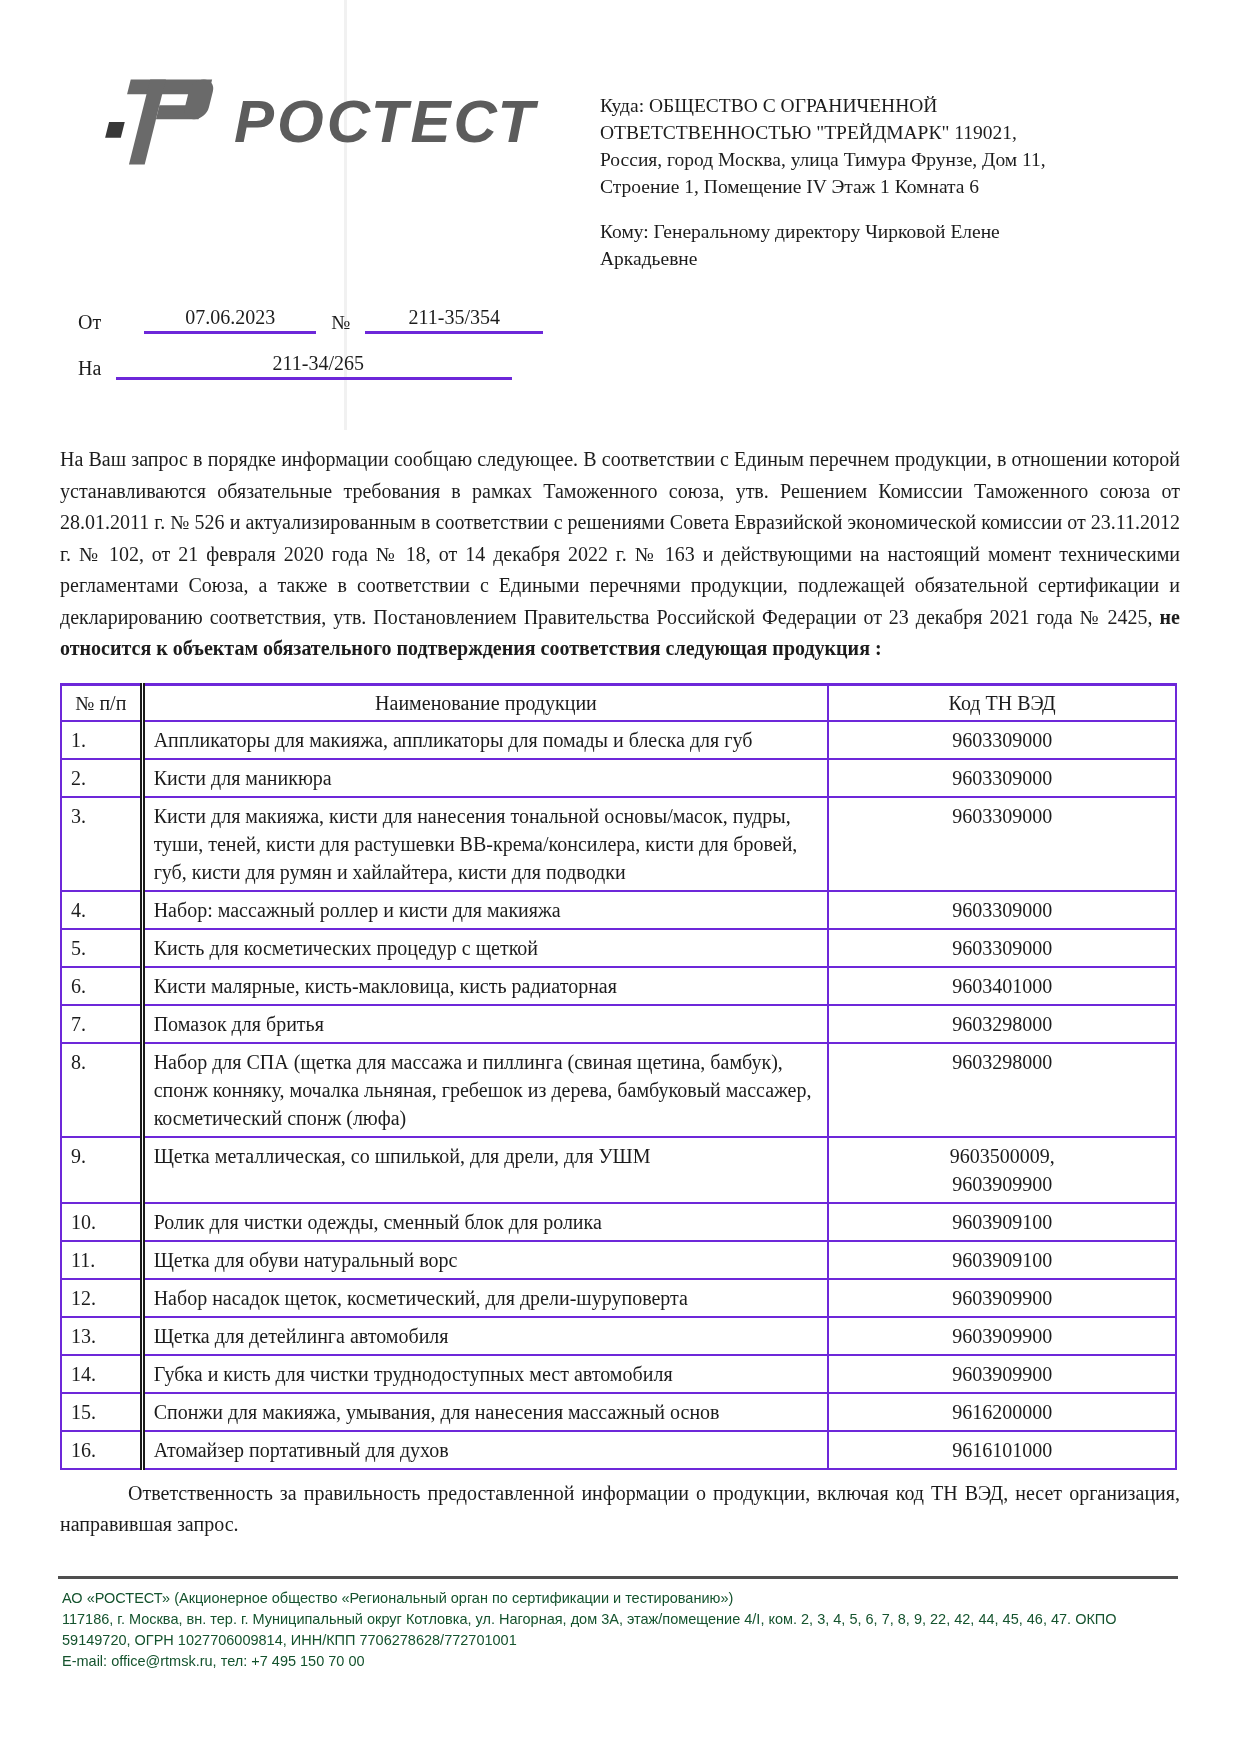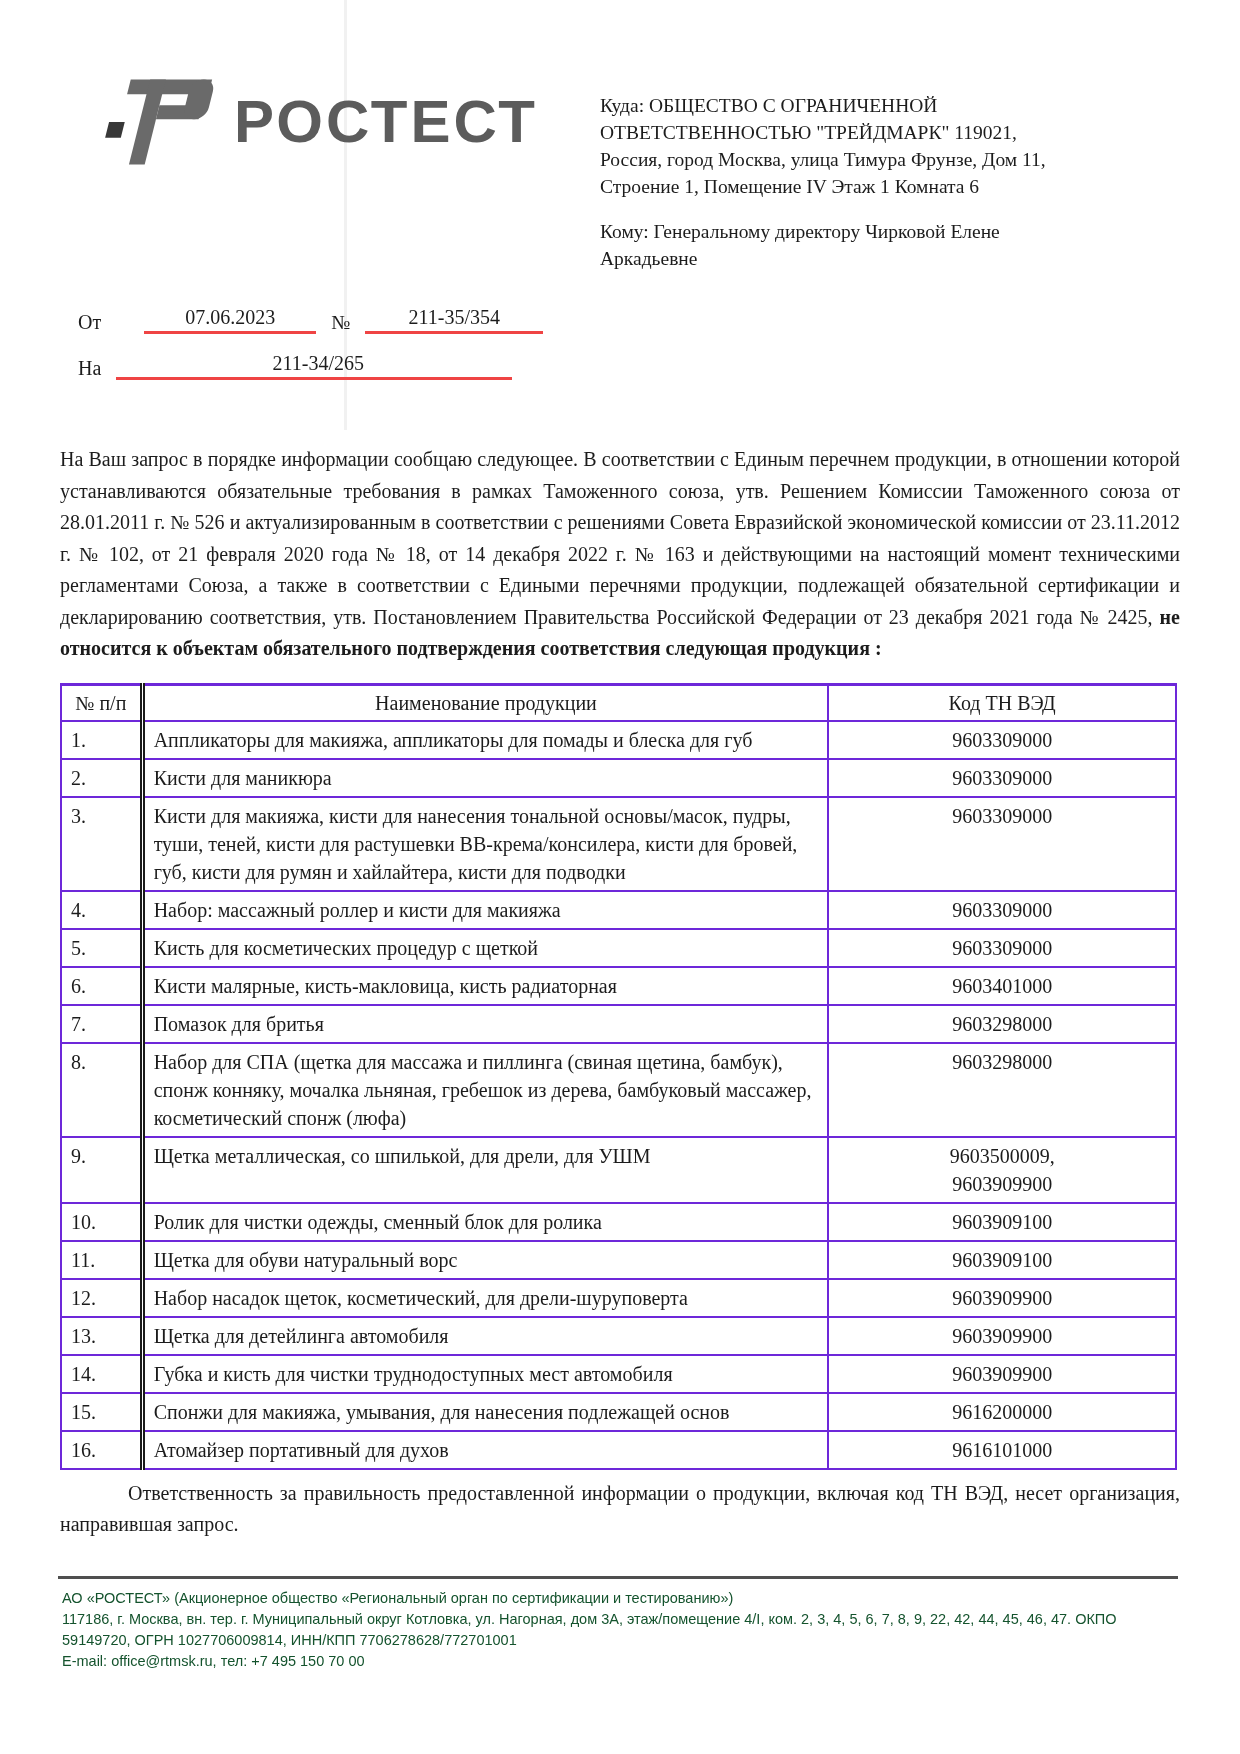"РОСТЕСТ" .logo-text { font-style: none -> italic }
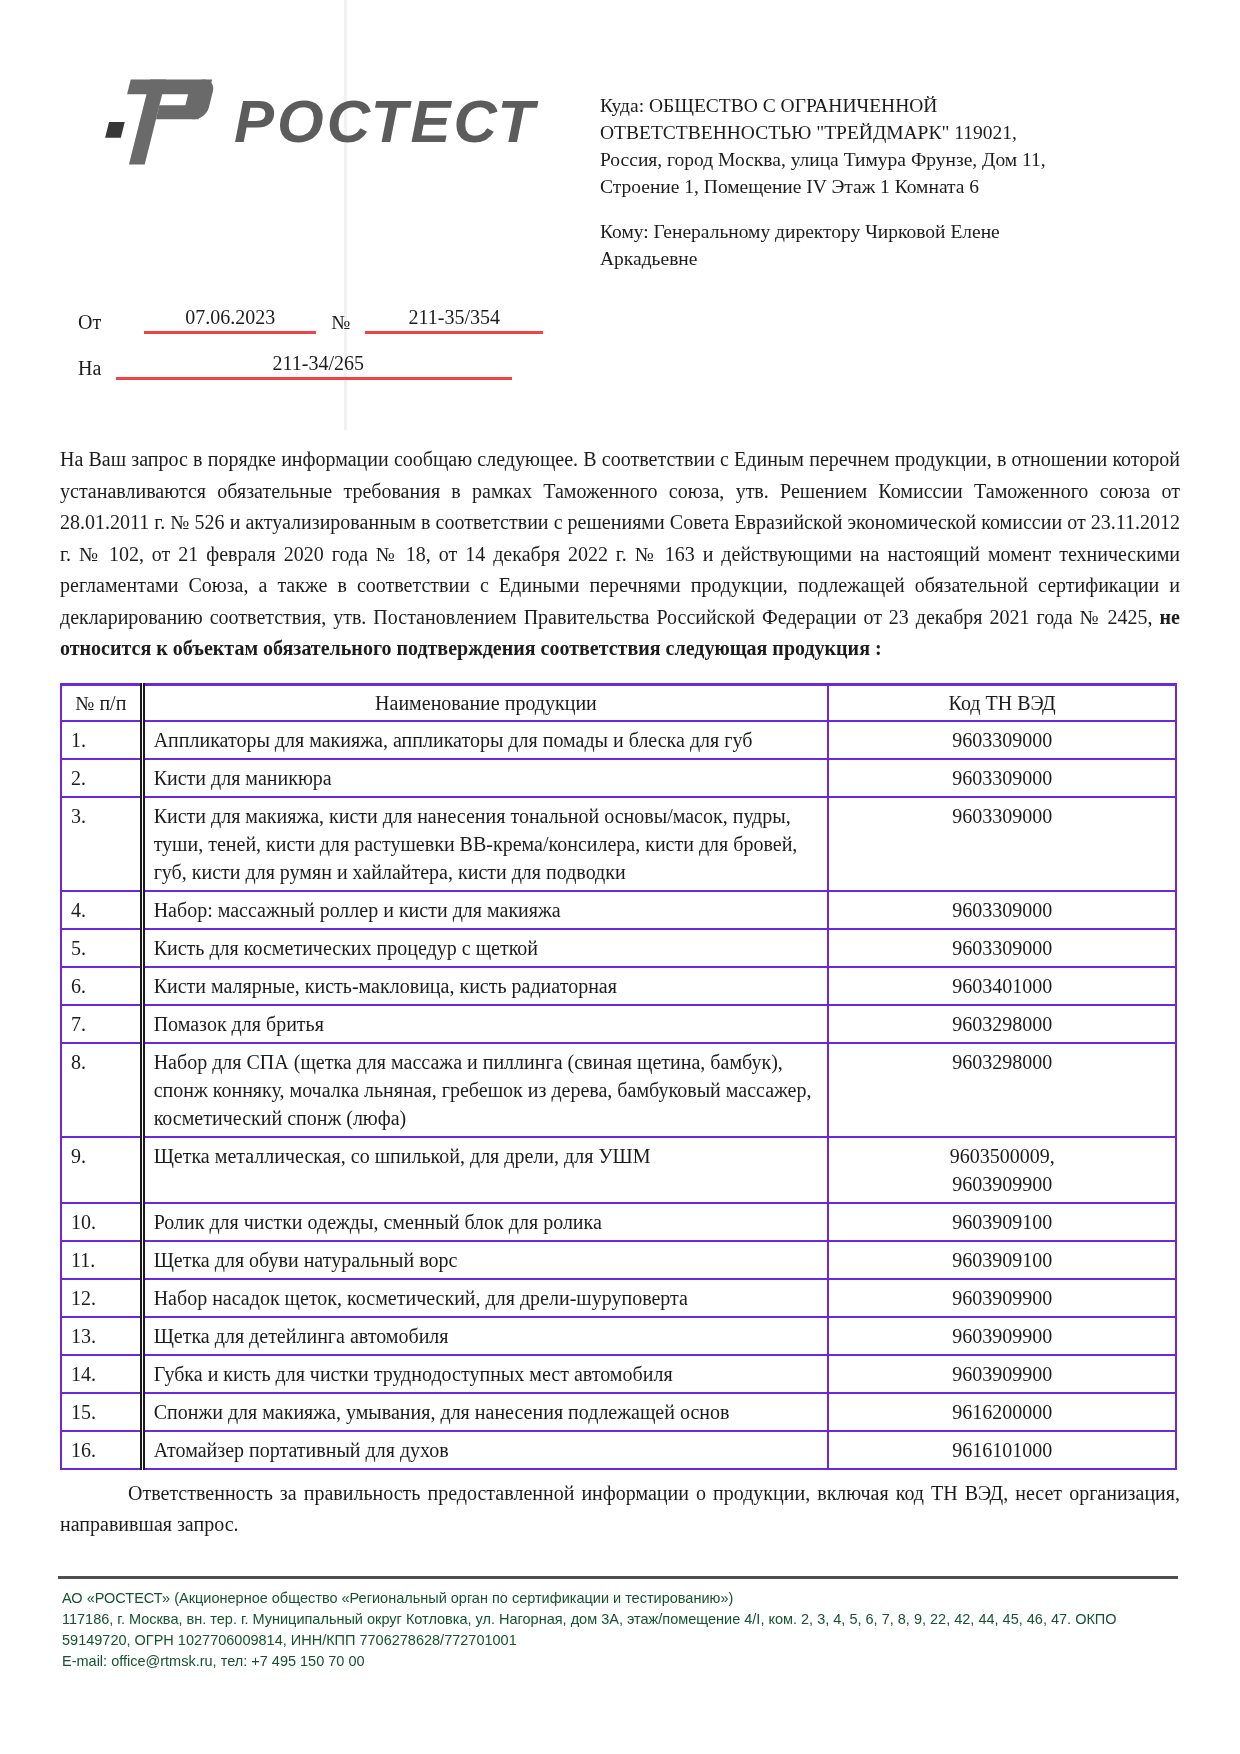"07.06.2023" .u-field { border-bottom: 3px solid #ef4444 -> 3px solid #6d28d9 }
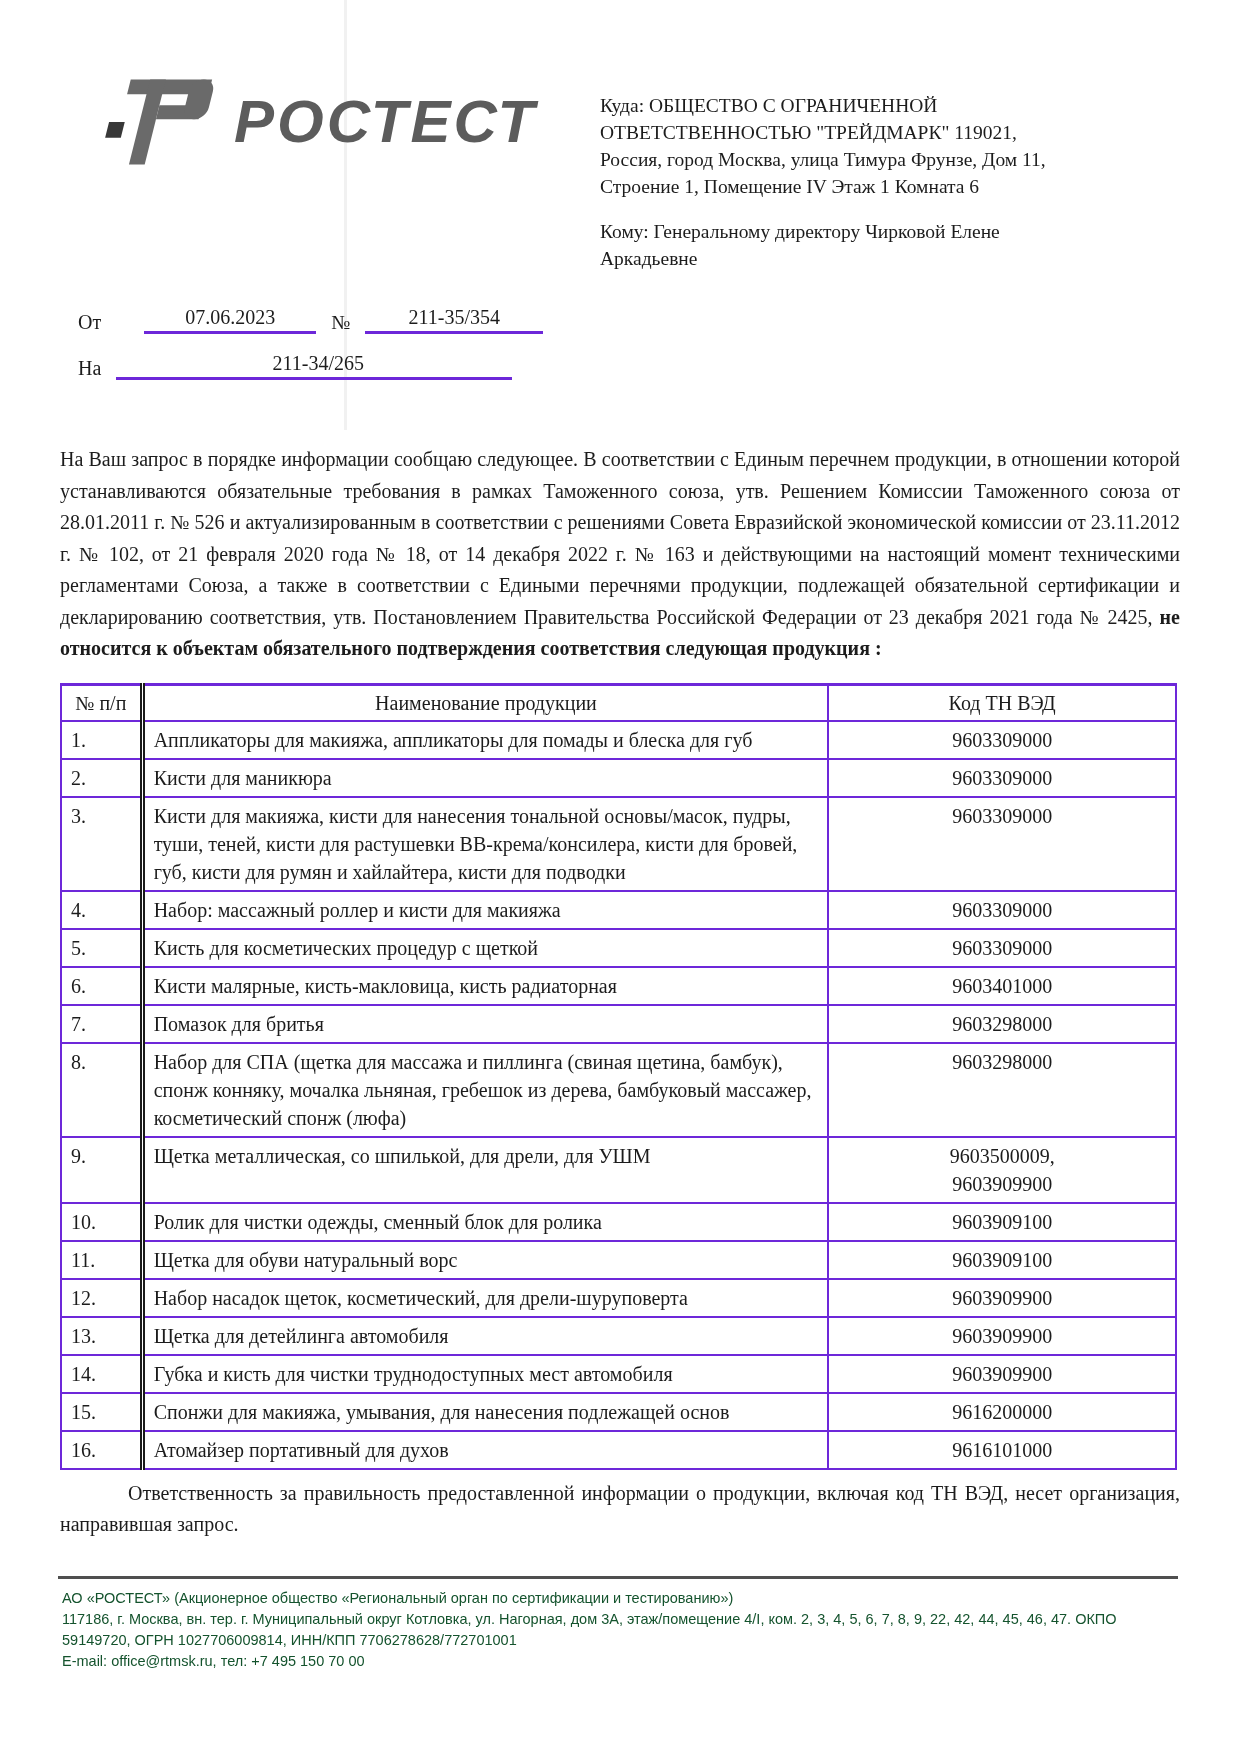"Спонжи для макияжа, умывания, для" td.c-name { text: подлежащей -> массажный }
